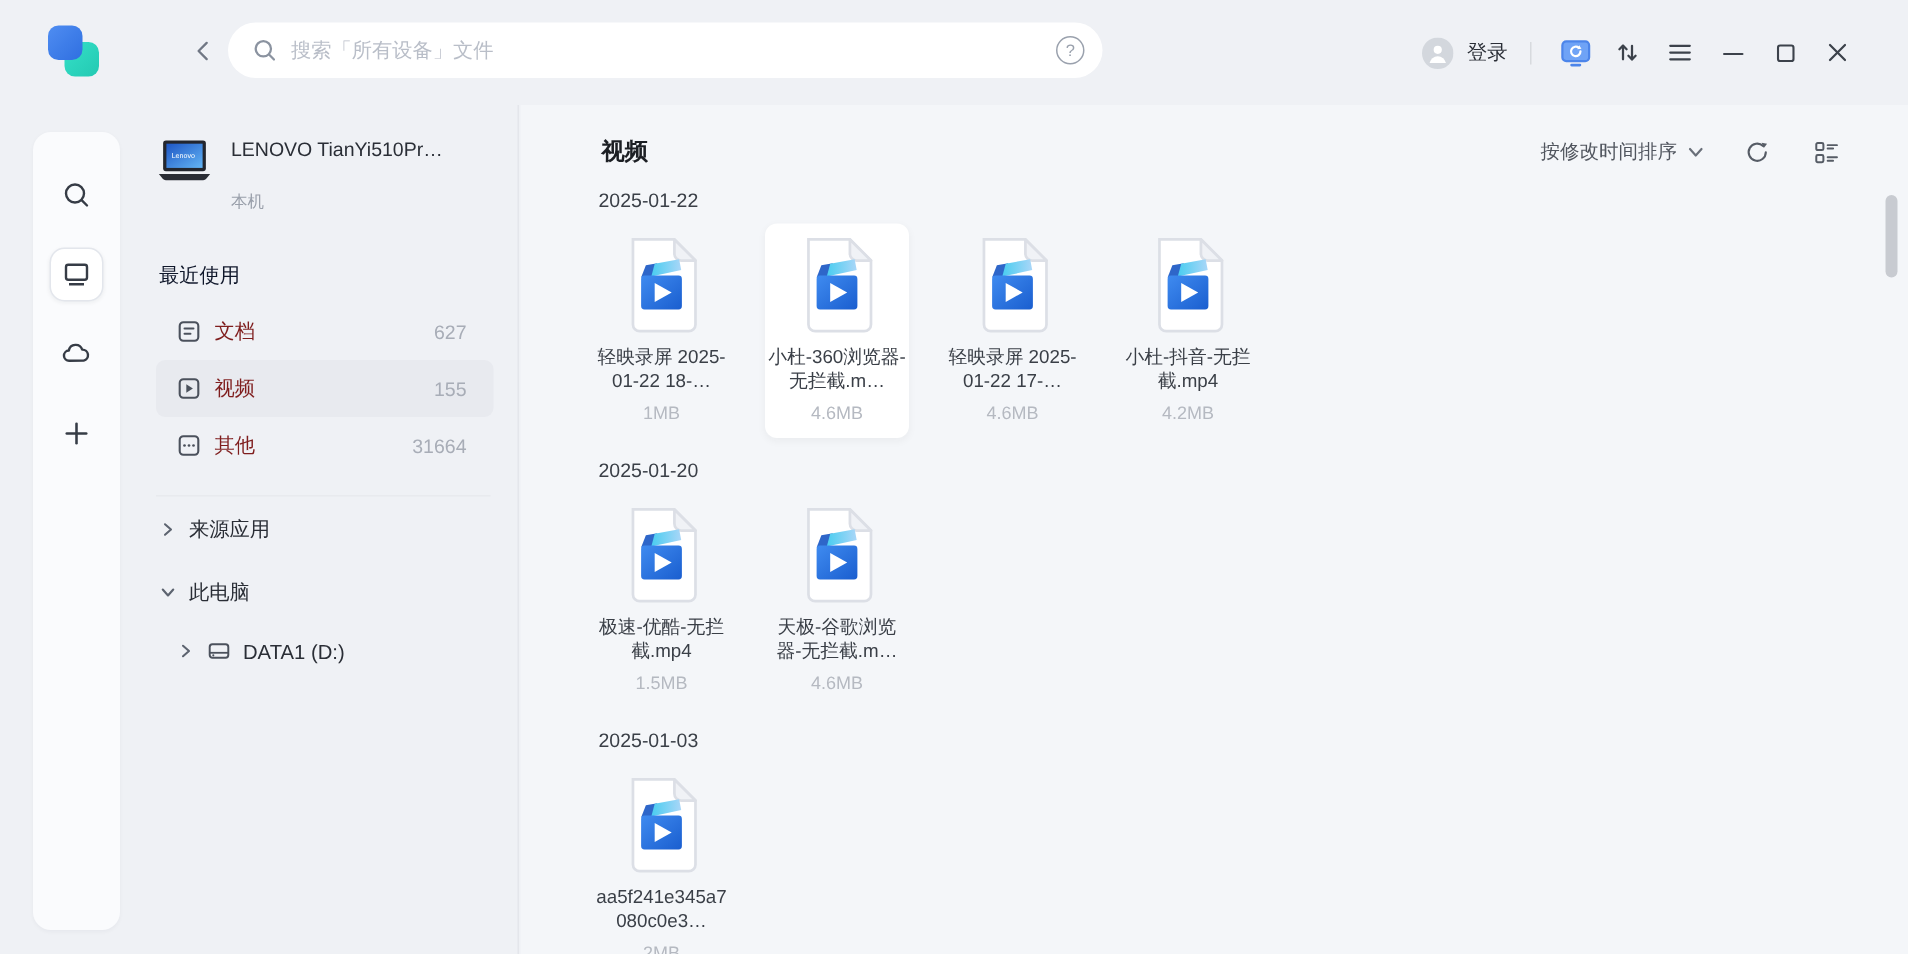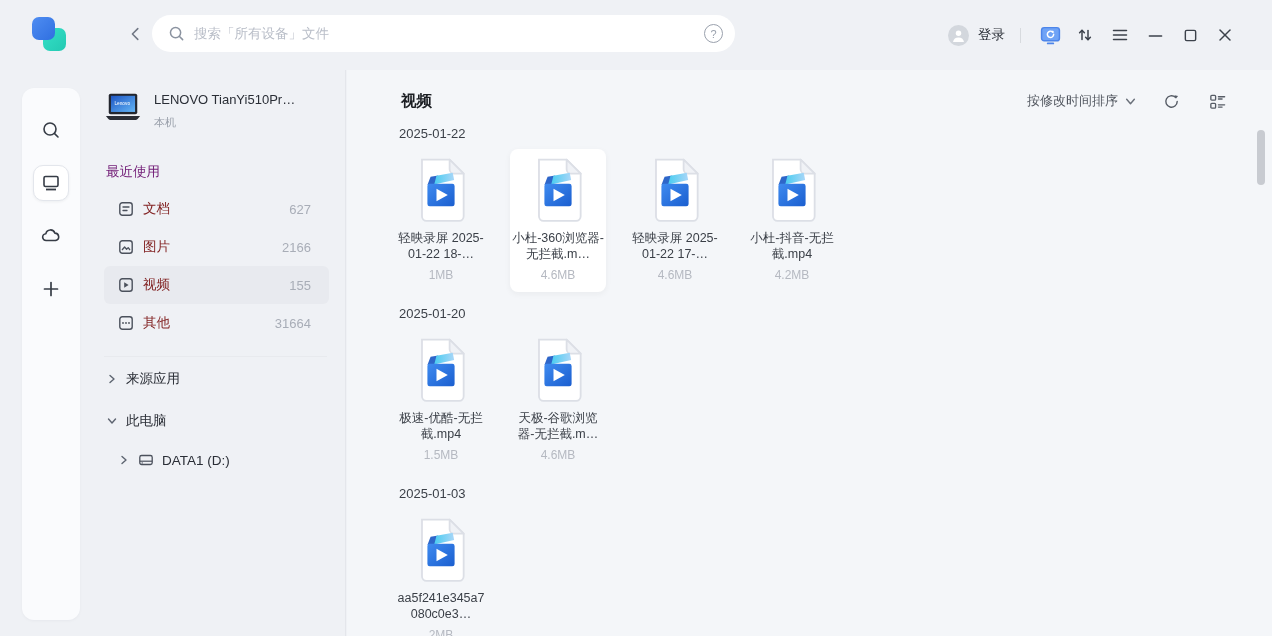"本机" .device-sub { margin-top: 8px -> 20px }
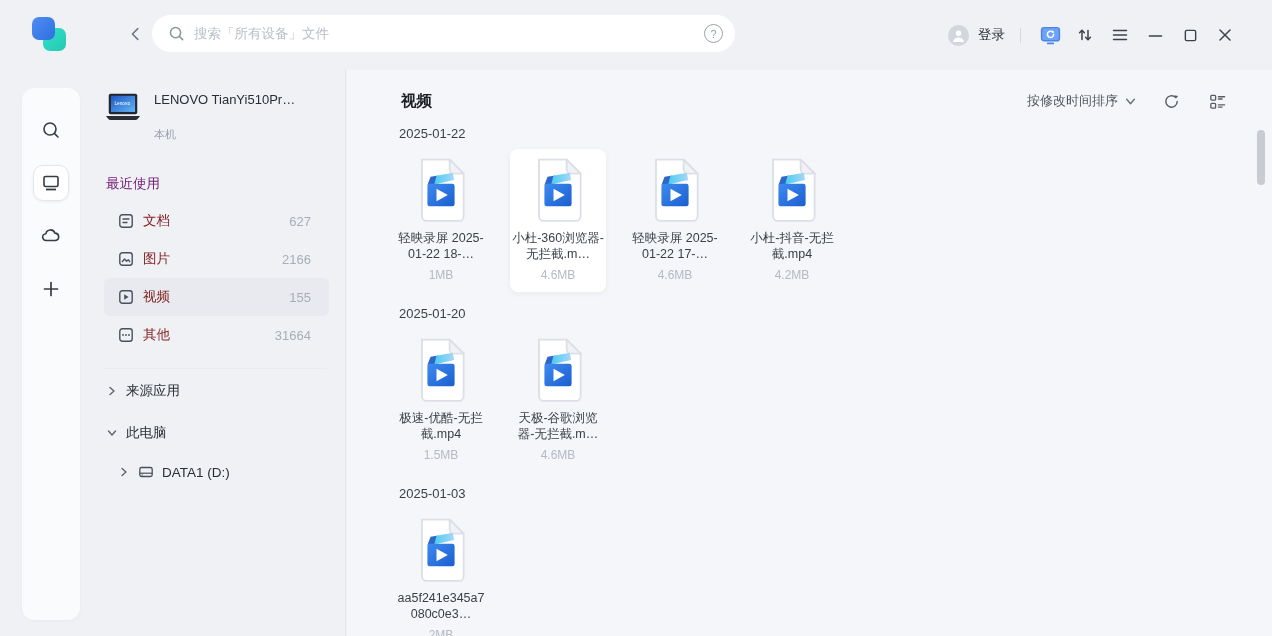"最近使用" .recent-header { color: #701a75 -> #0f172a }
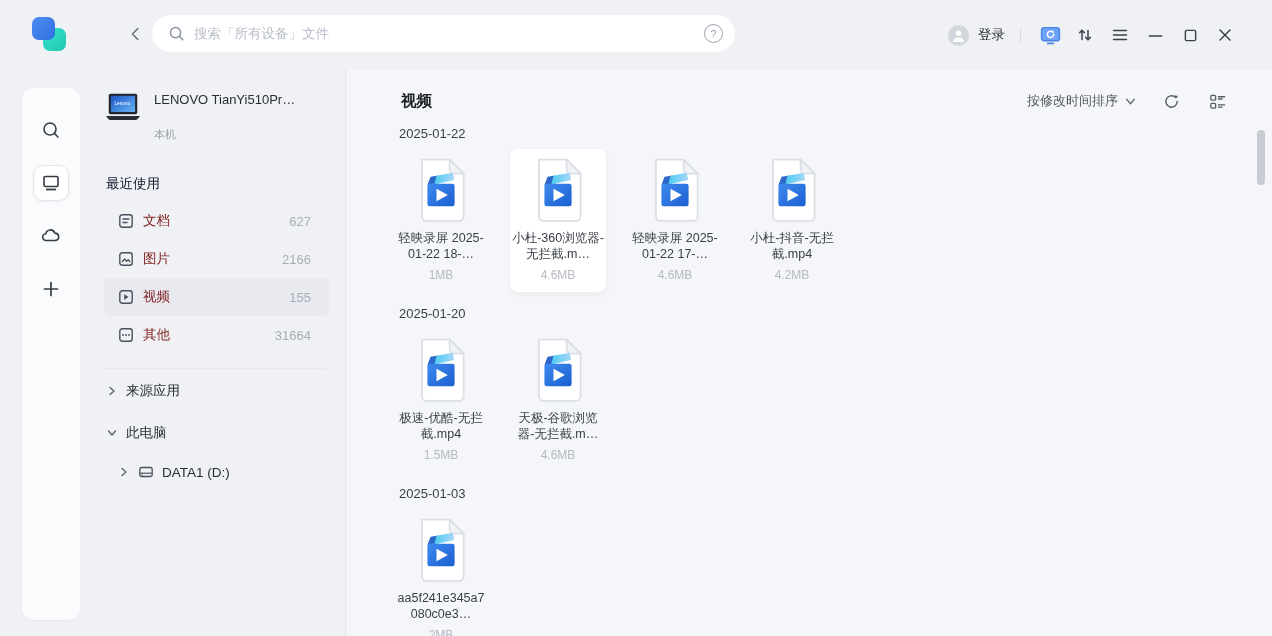"图片" div.cat-row { html: <div> <span> <svg> <rect></rect> <path></path> </svg> </span> <span>图片</span> <span>2166</span> </div> -> none }
